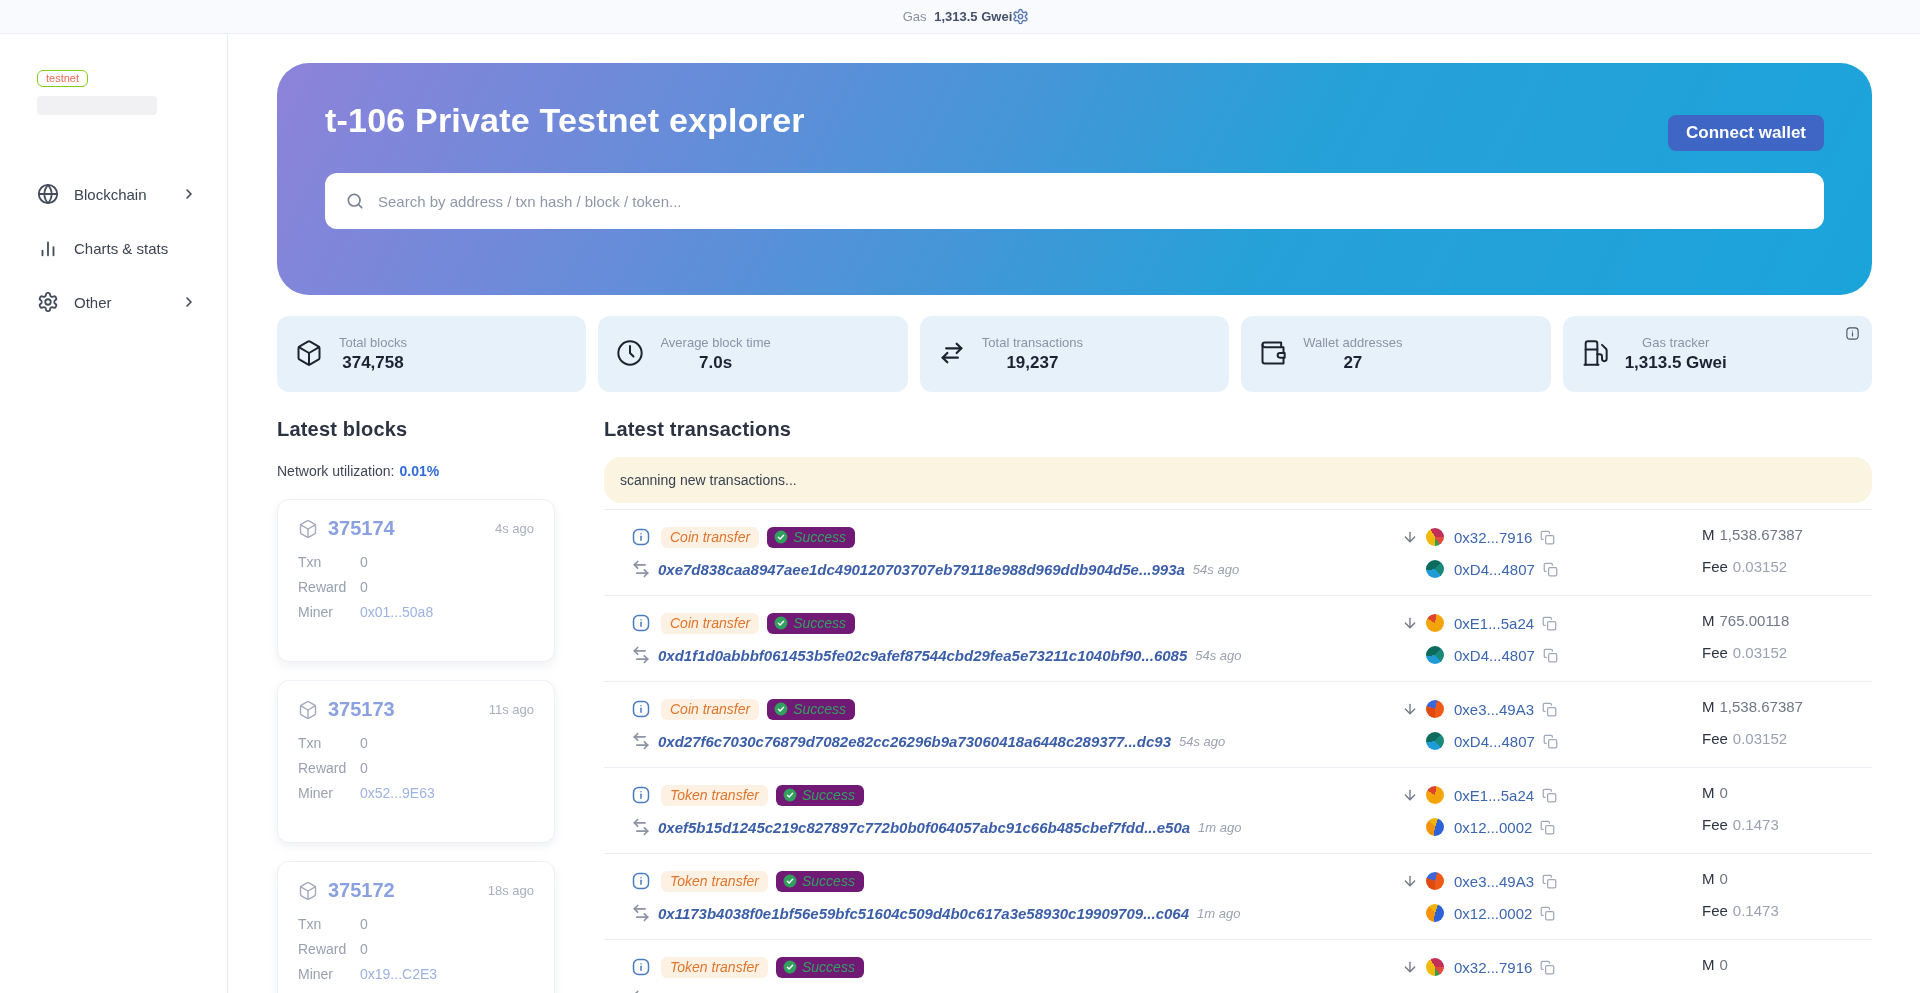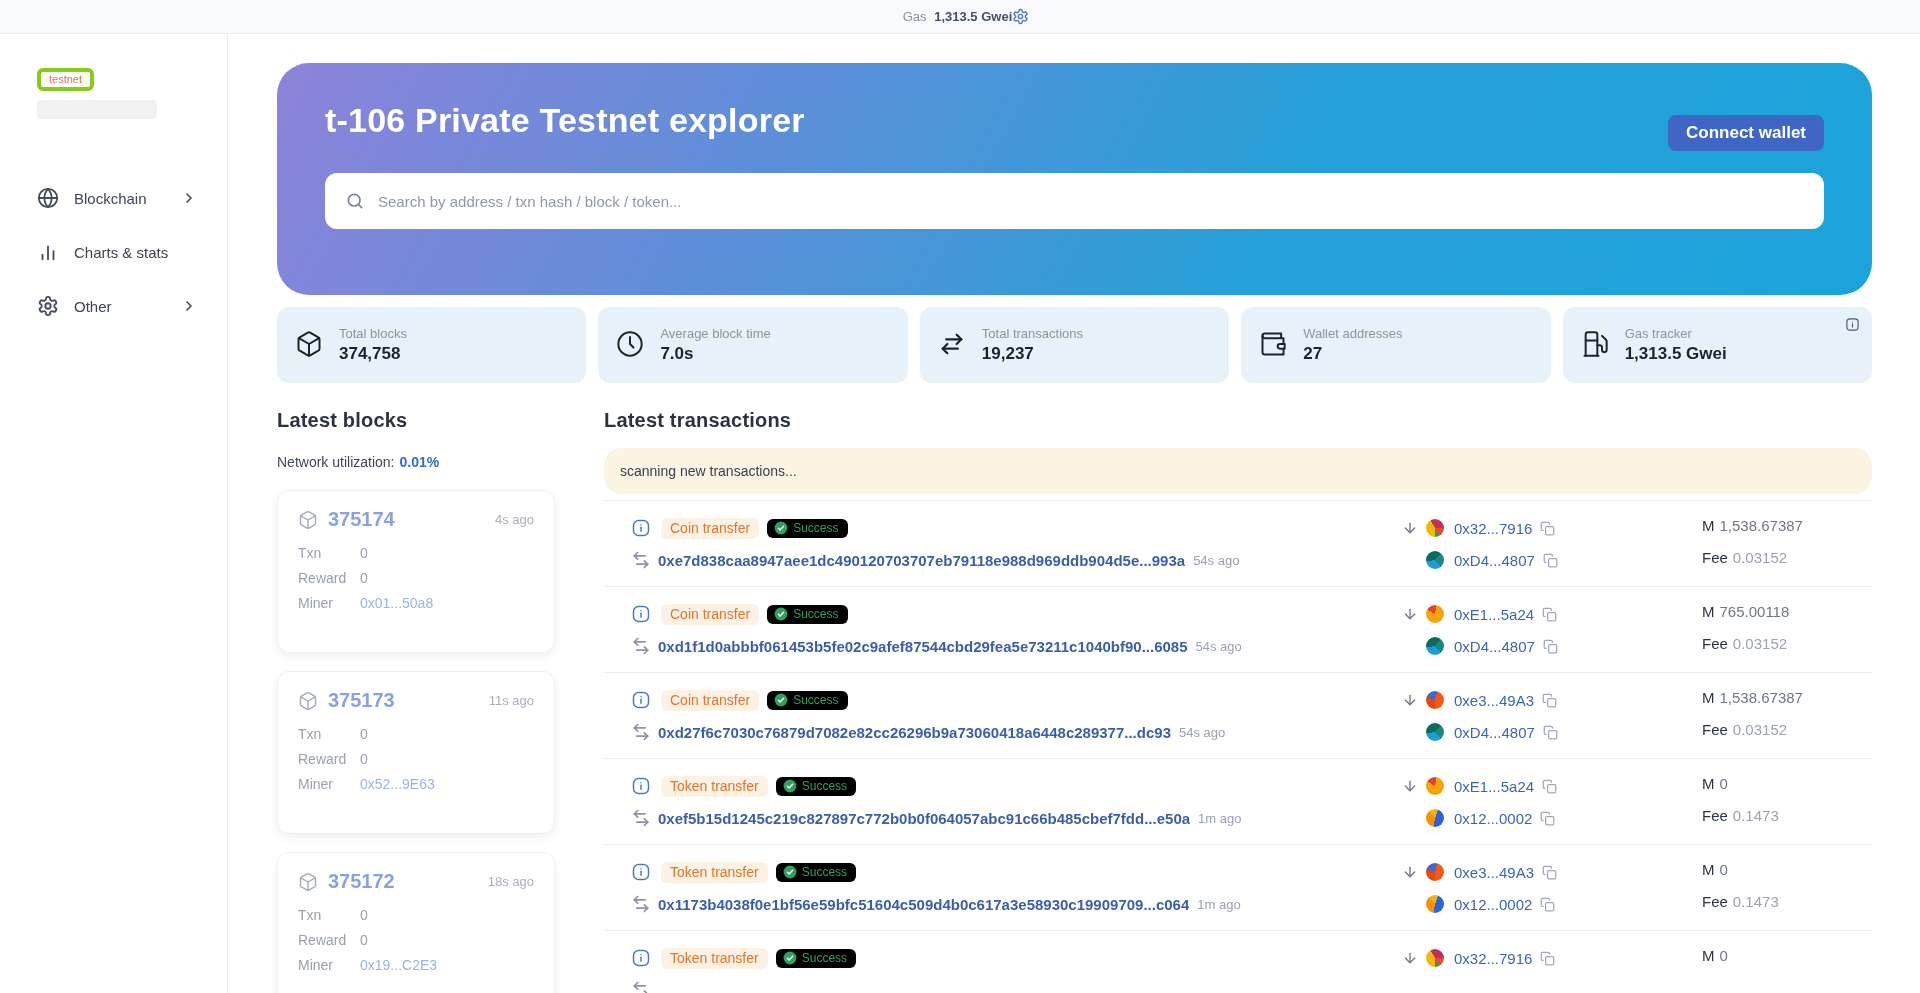"testnet" .net-badge { border: 4px solid #84cc16 -> 1px solid #84cc16 }
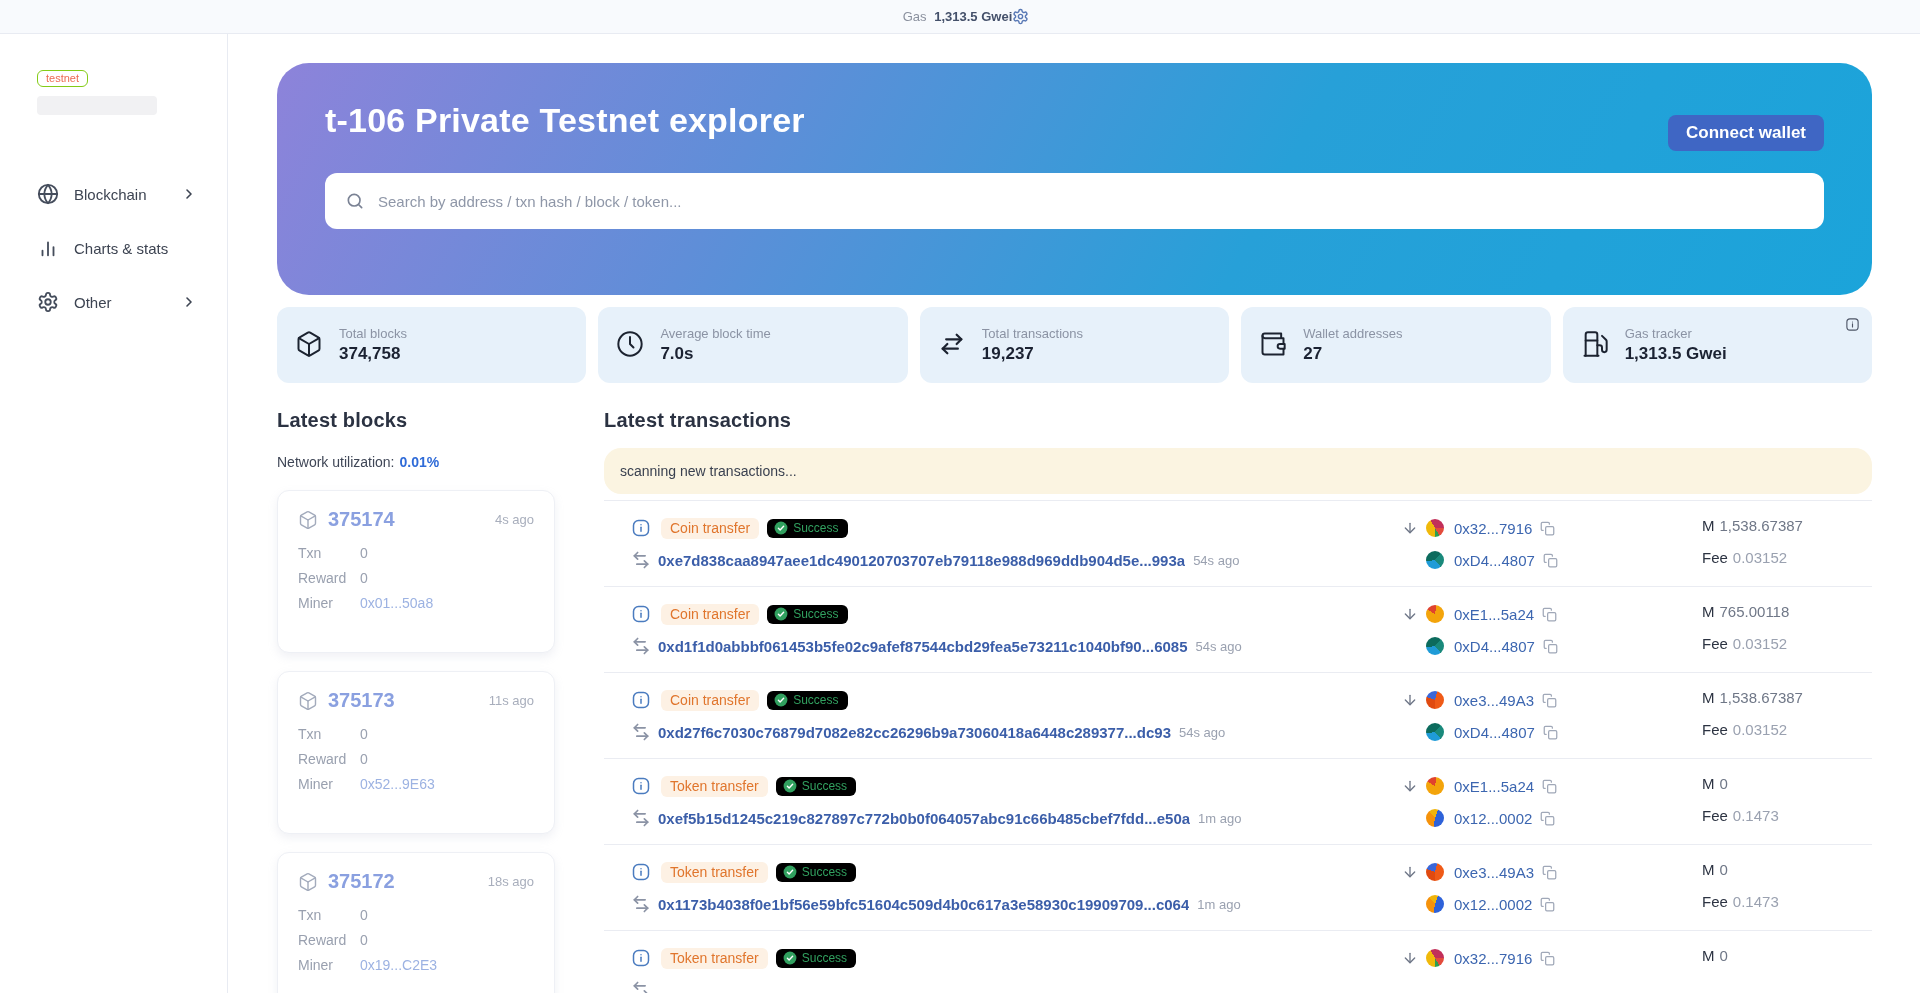"Total blocks" .stats-row { margin-top: 12px -> 21px; text-align: none -> center }
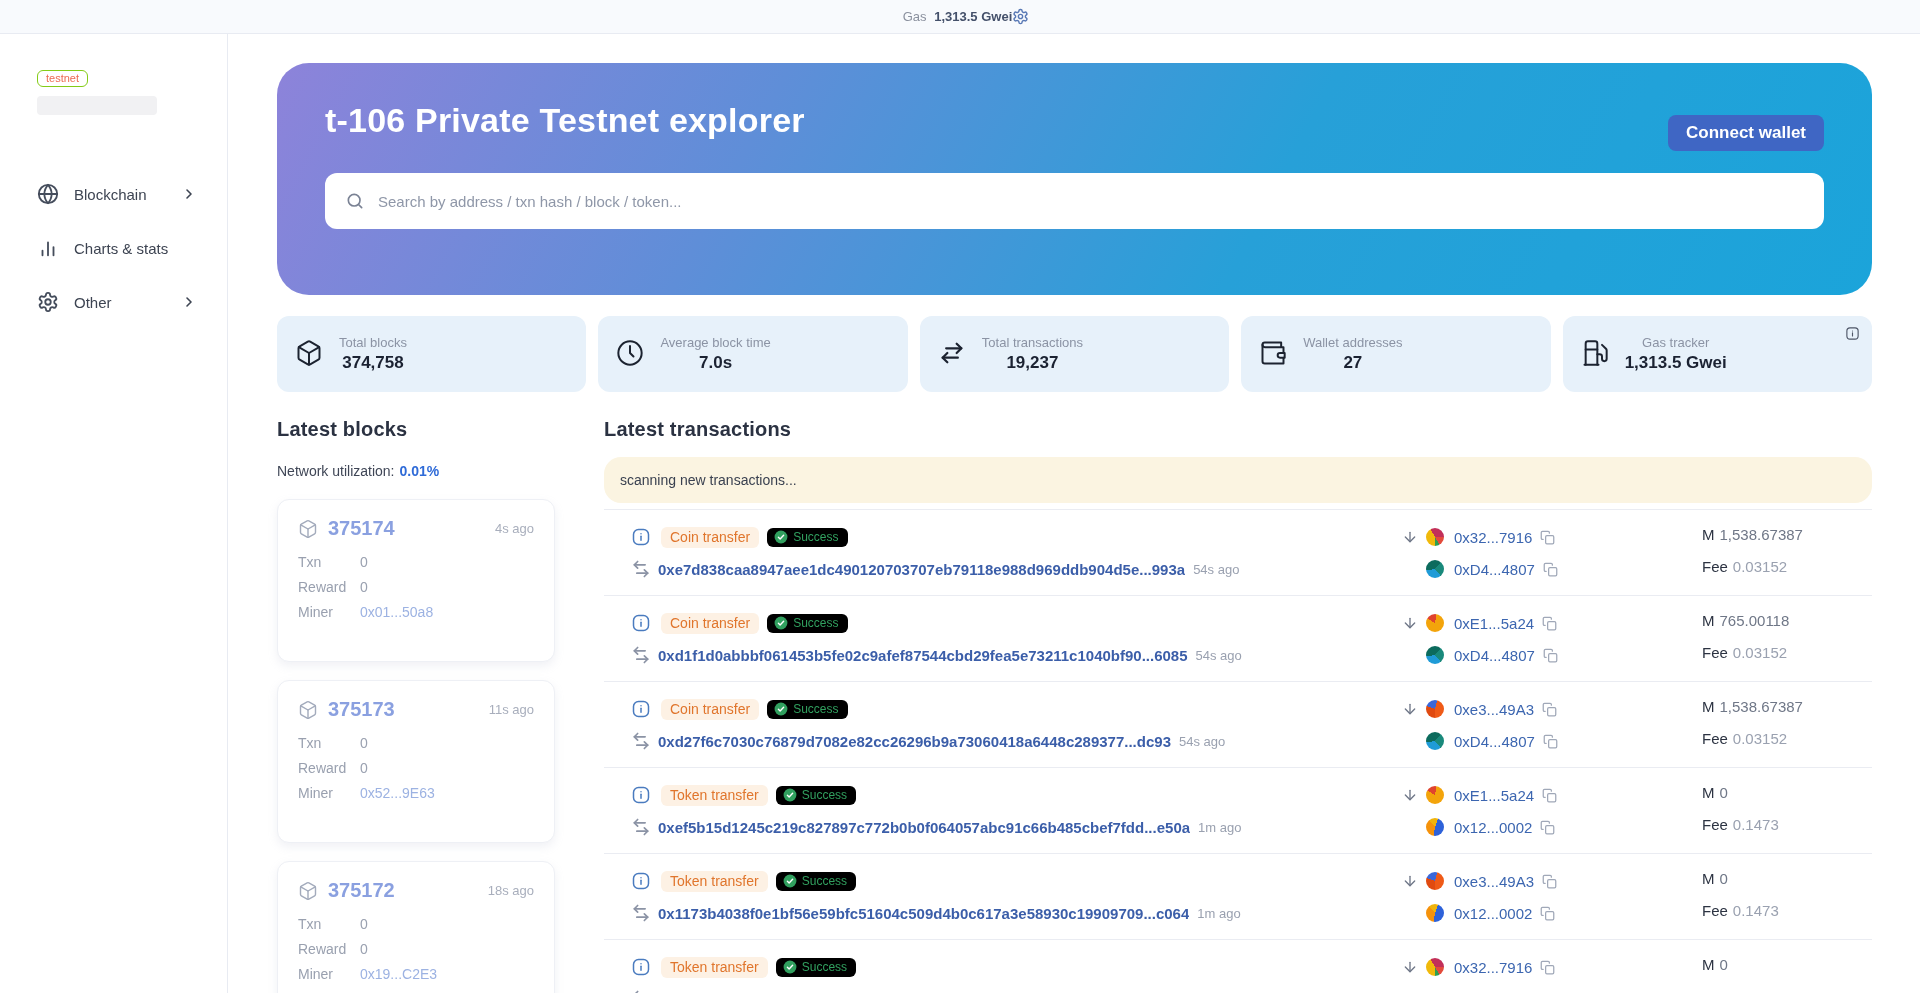"Coin transfer" .tx-main { font-style: none -> italic }
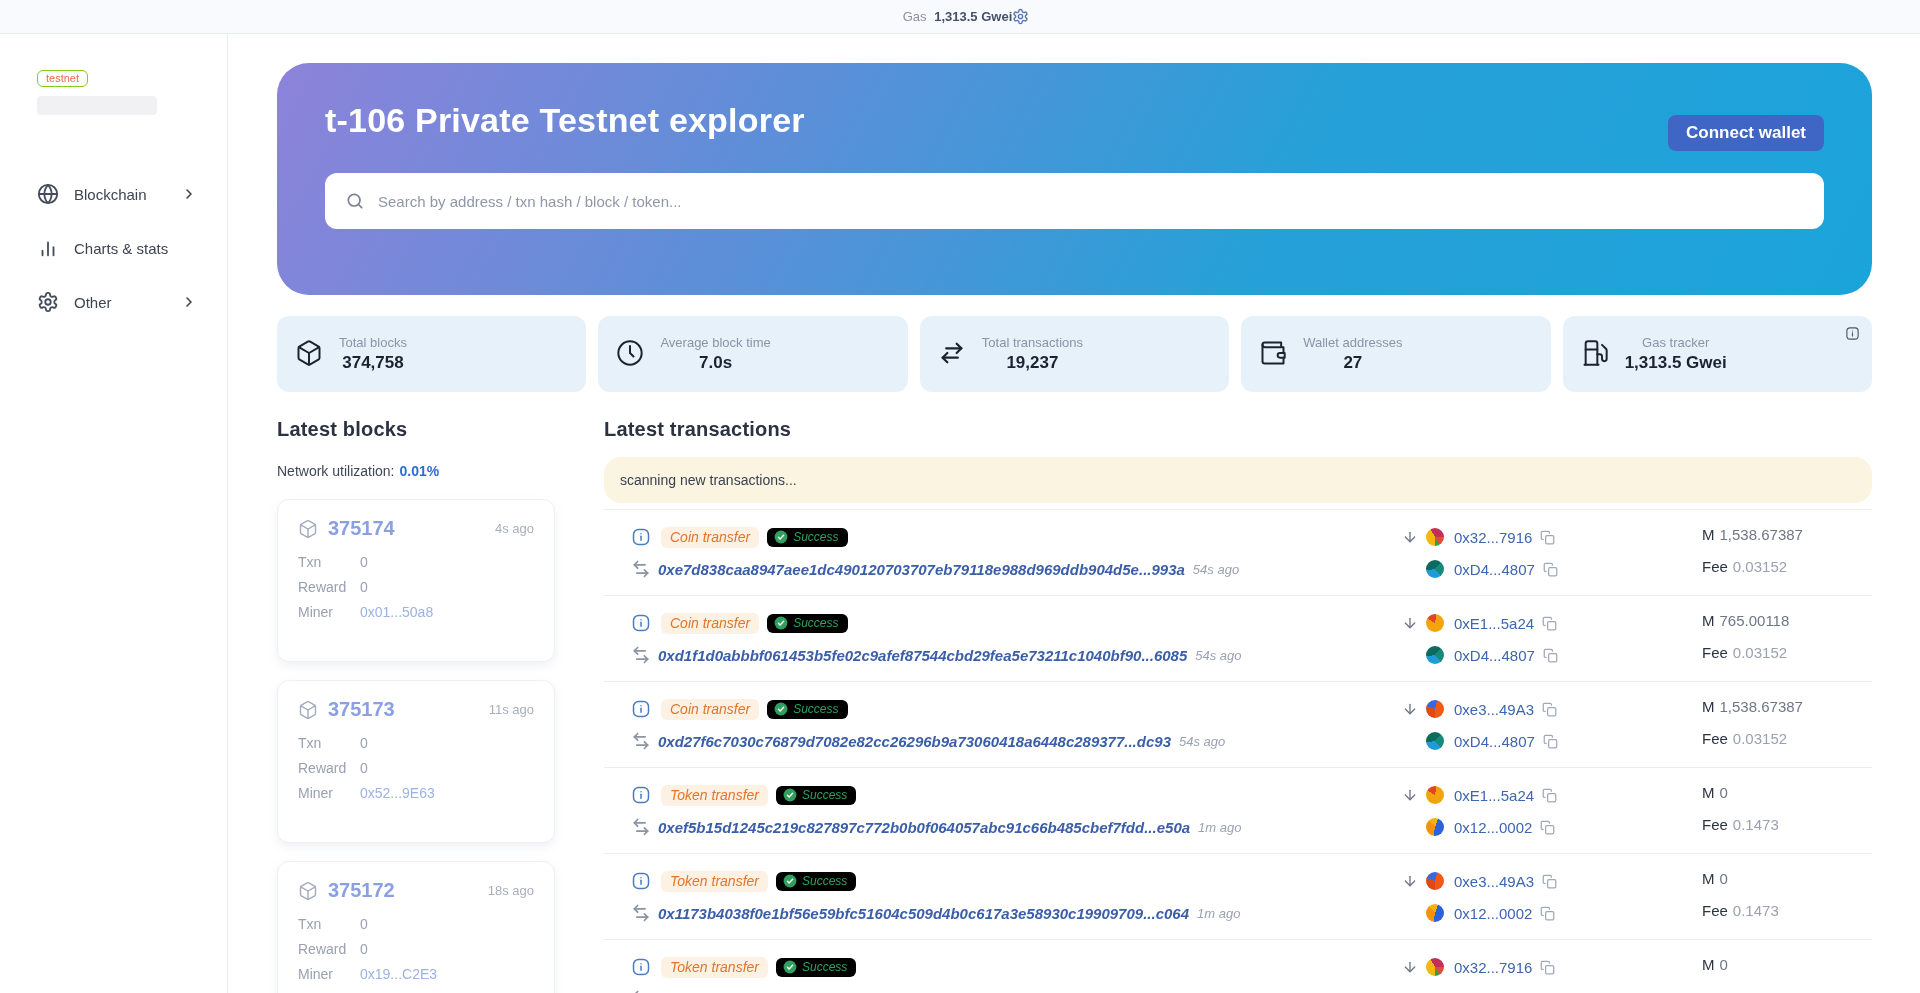"Success" .tx-status-badge { background: #000000 -> #701a75; font-size: 12px -> 14px }
